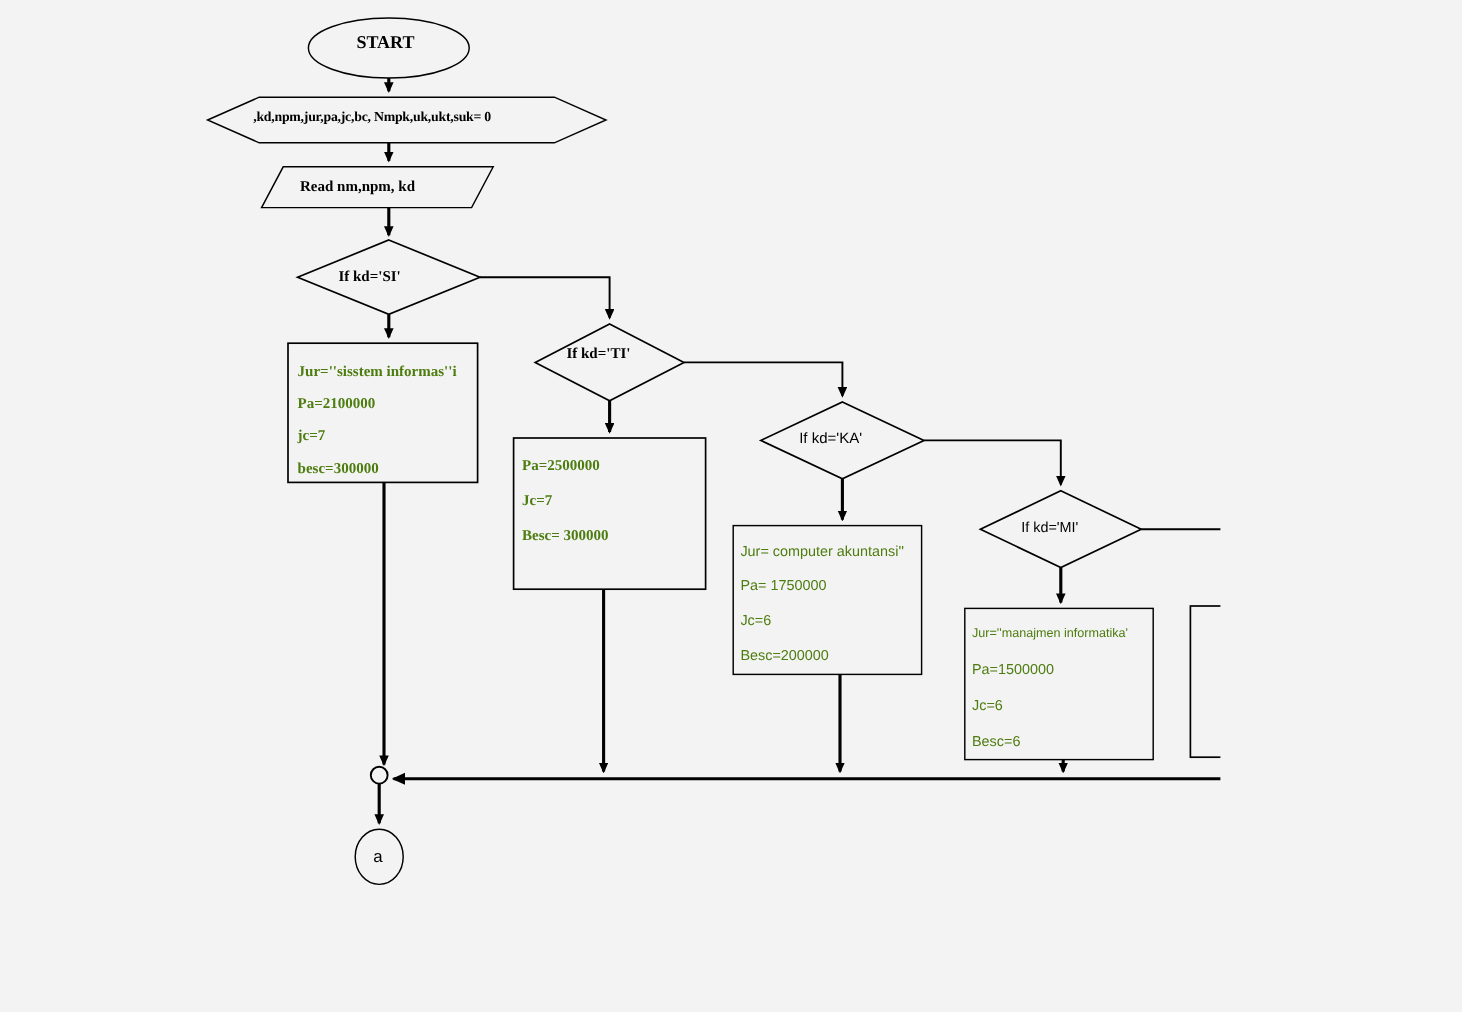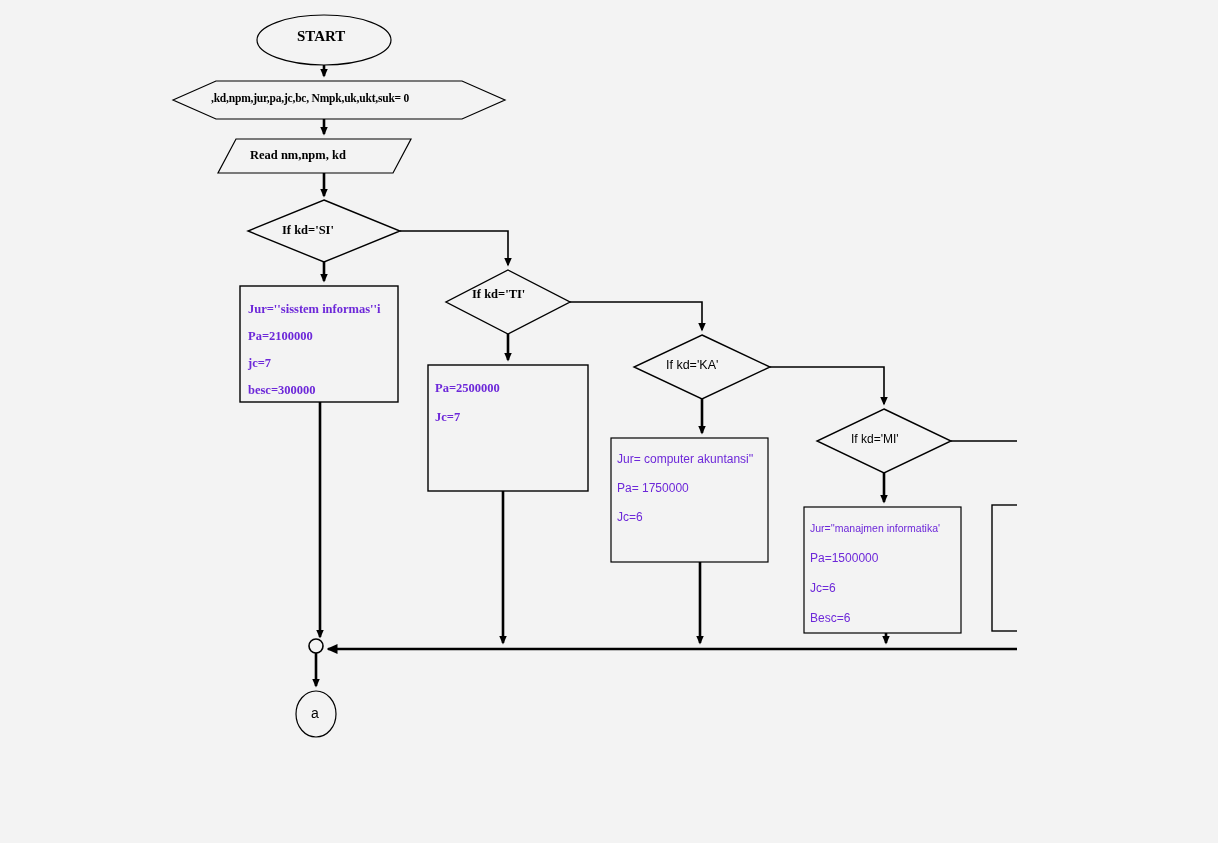"Jur=''sisstem informas''i" .proc-box-text { color: #6d28d9 -> #4d7c0f }
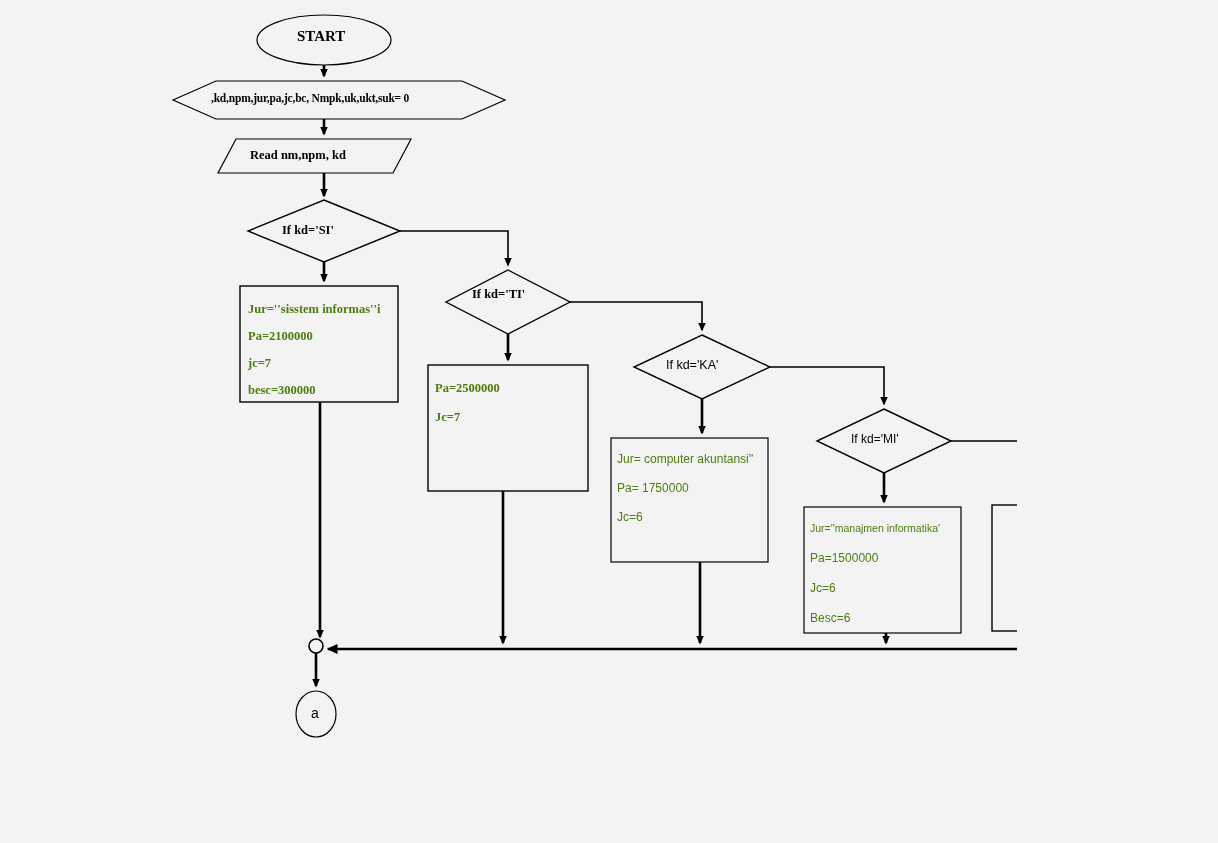"Besc= 300000" div { html: none -> <div>Besc= 300000</div> }
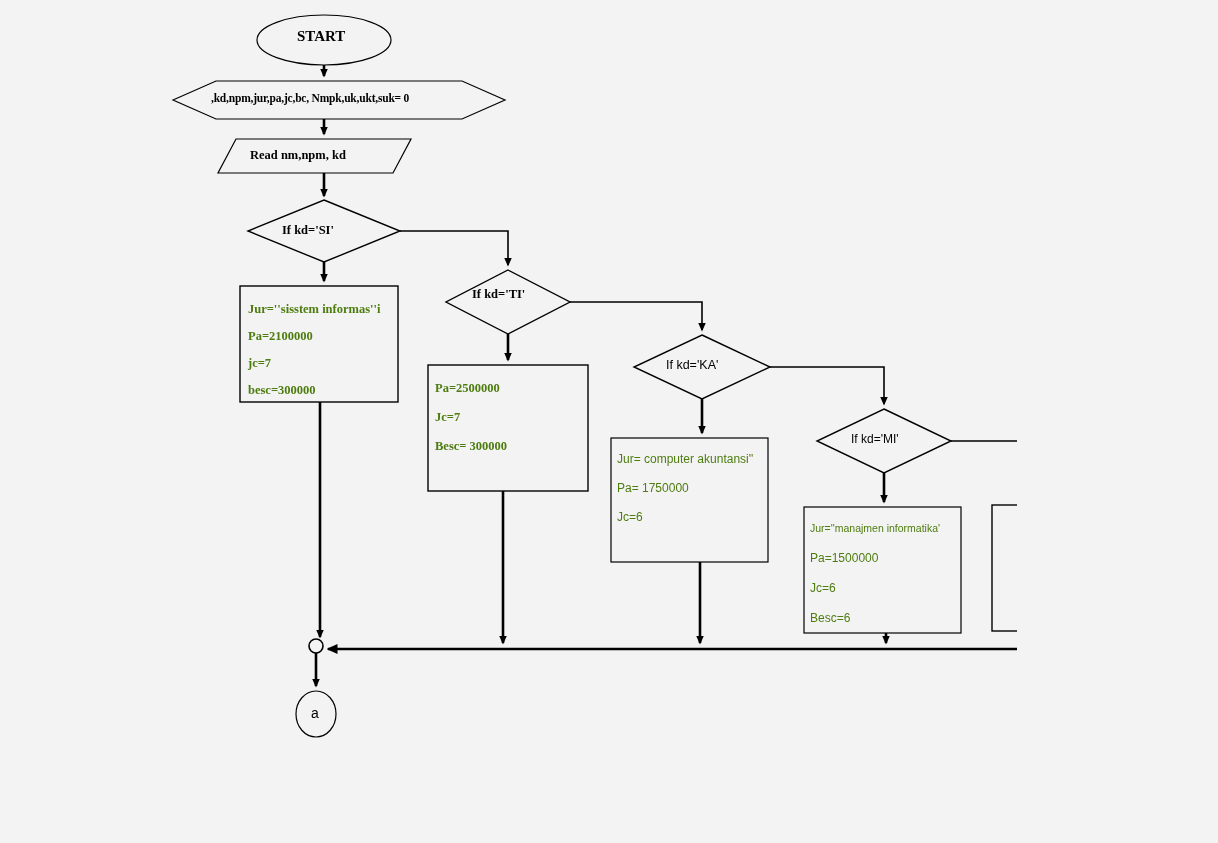"Besc=200000" div { html: none -> <div>Besc=200000</div> }
